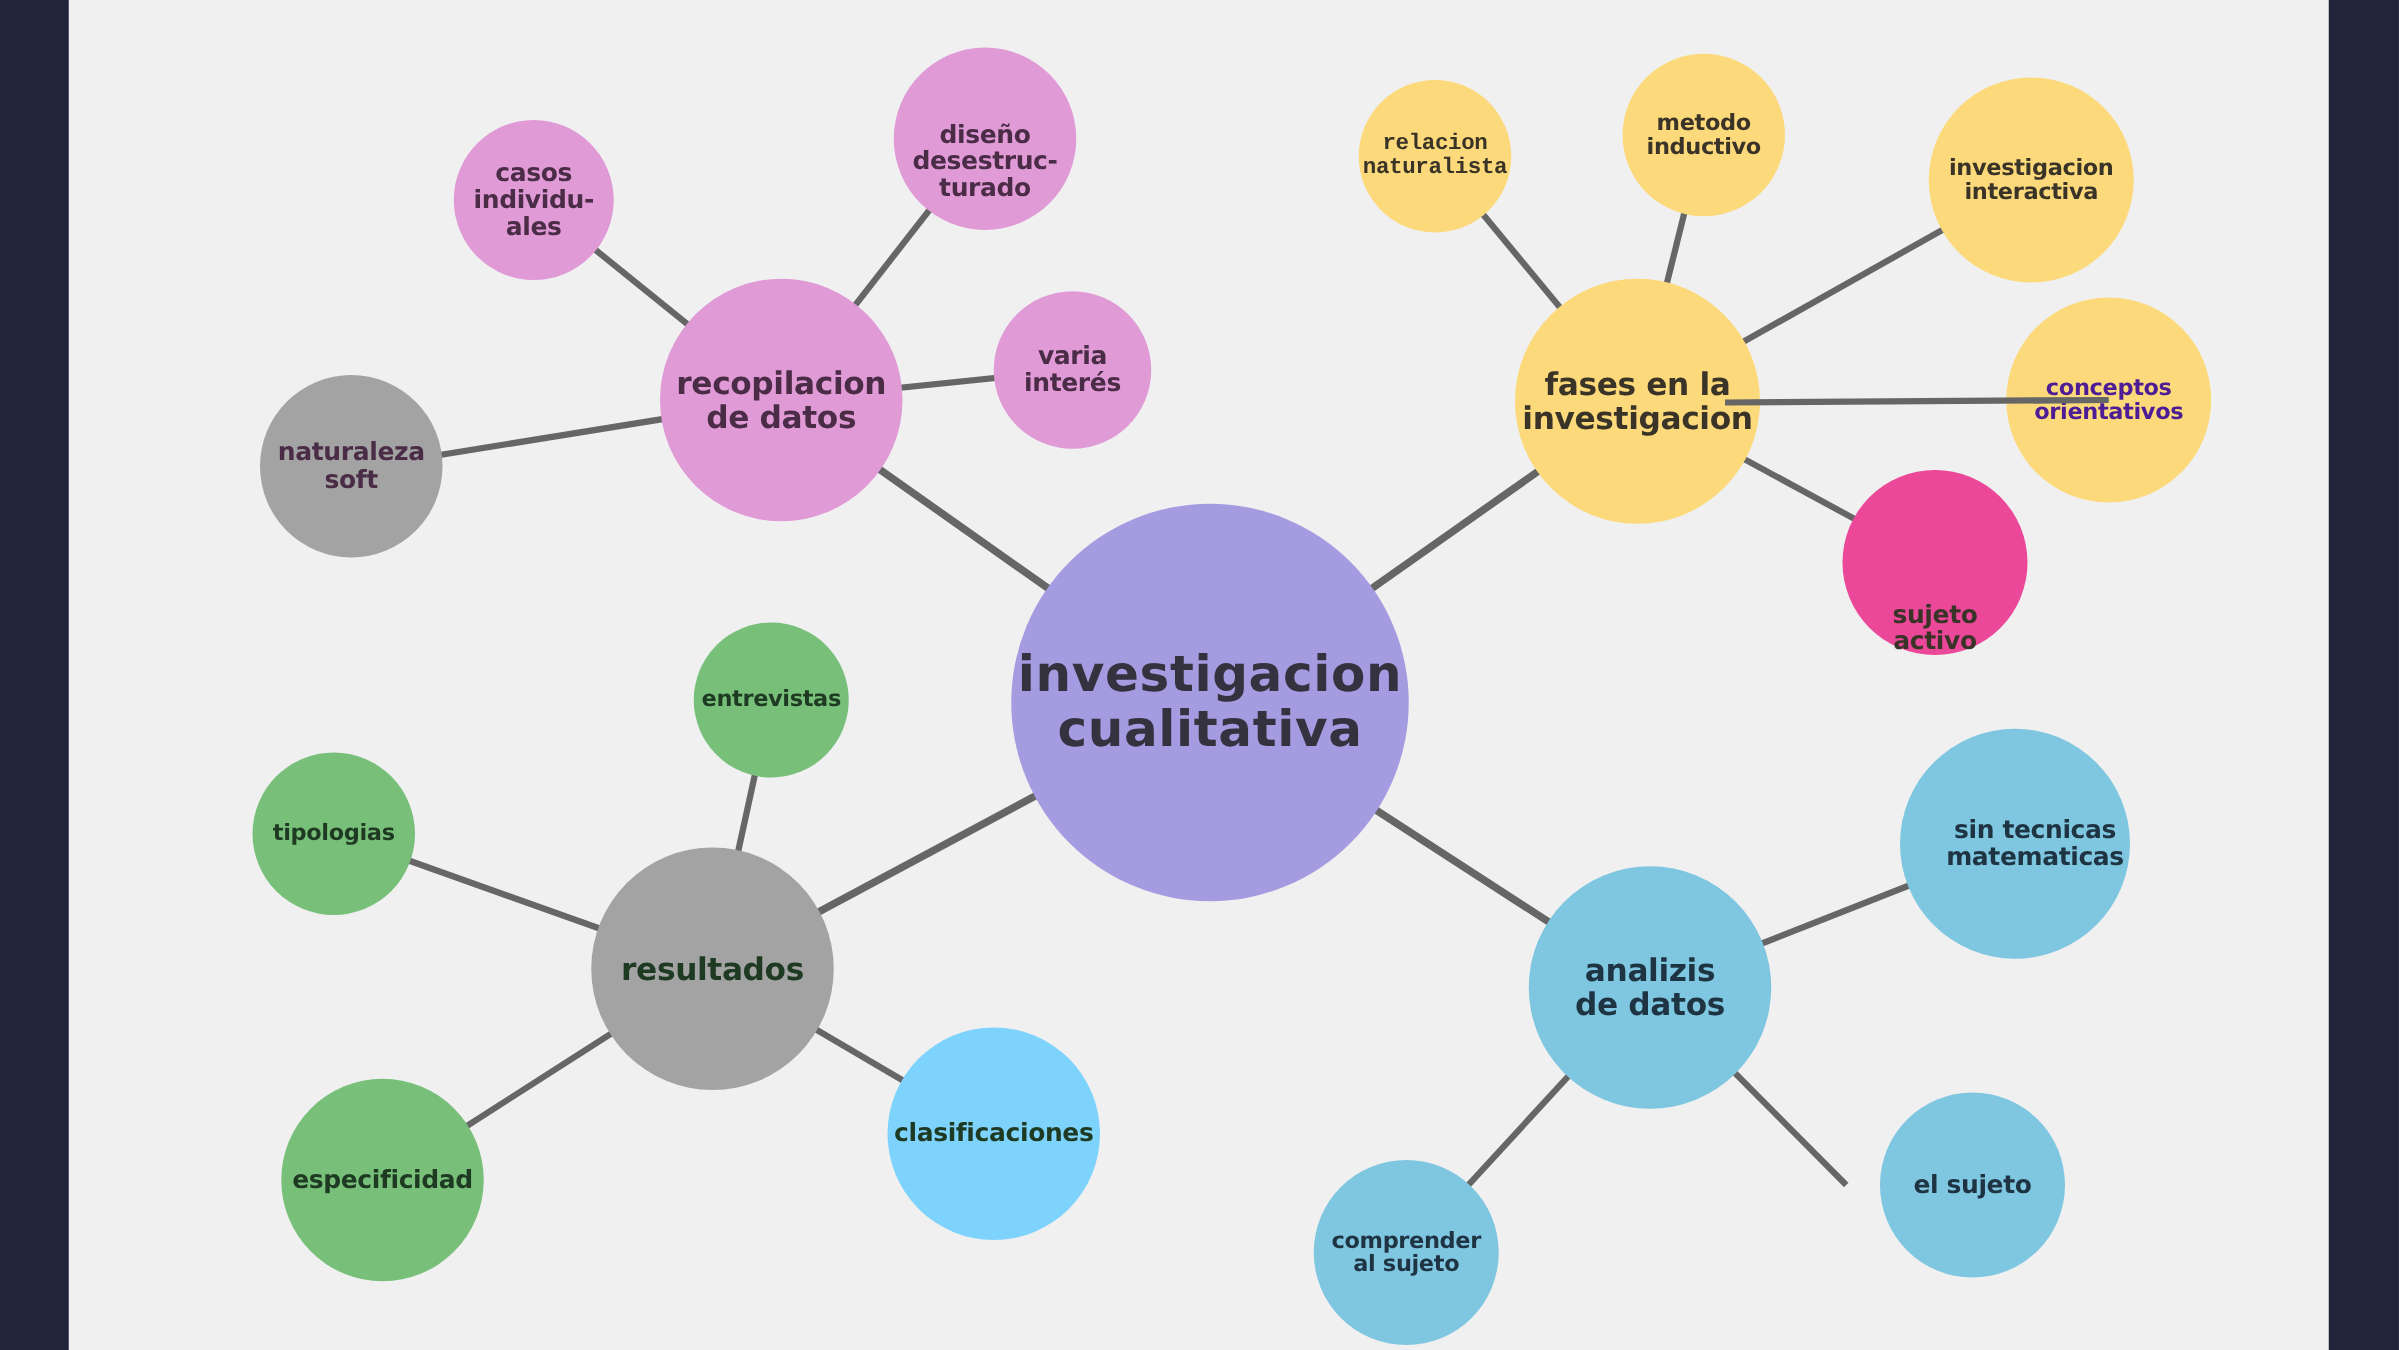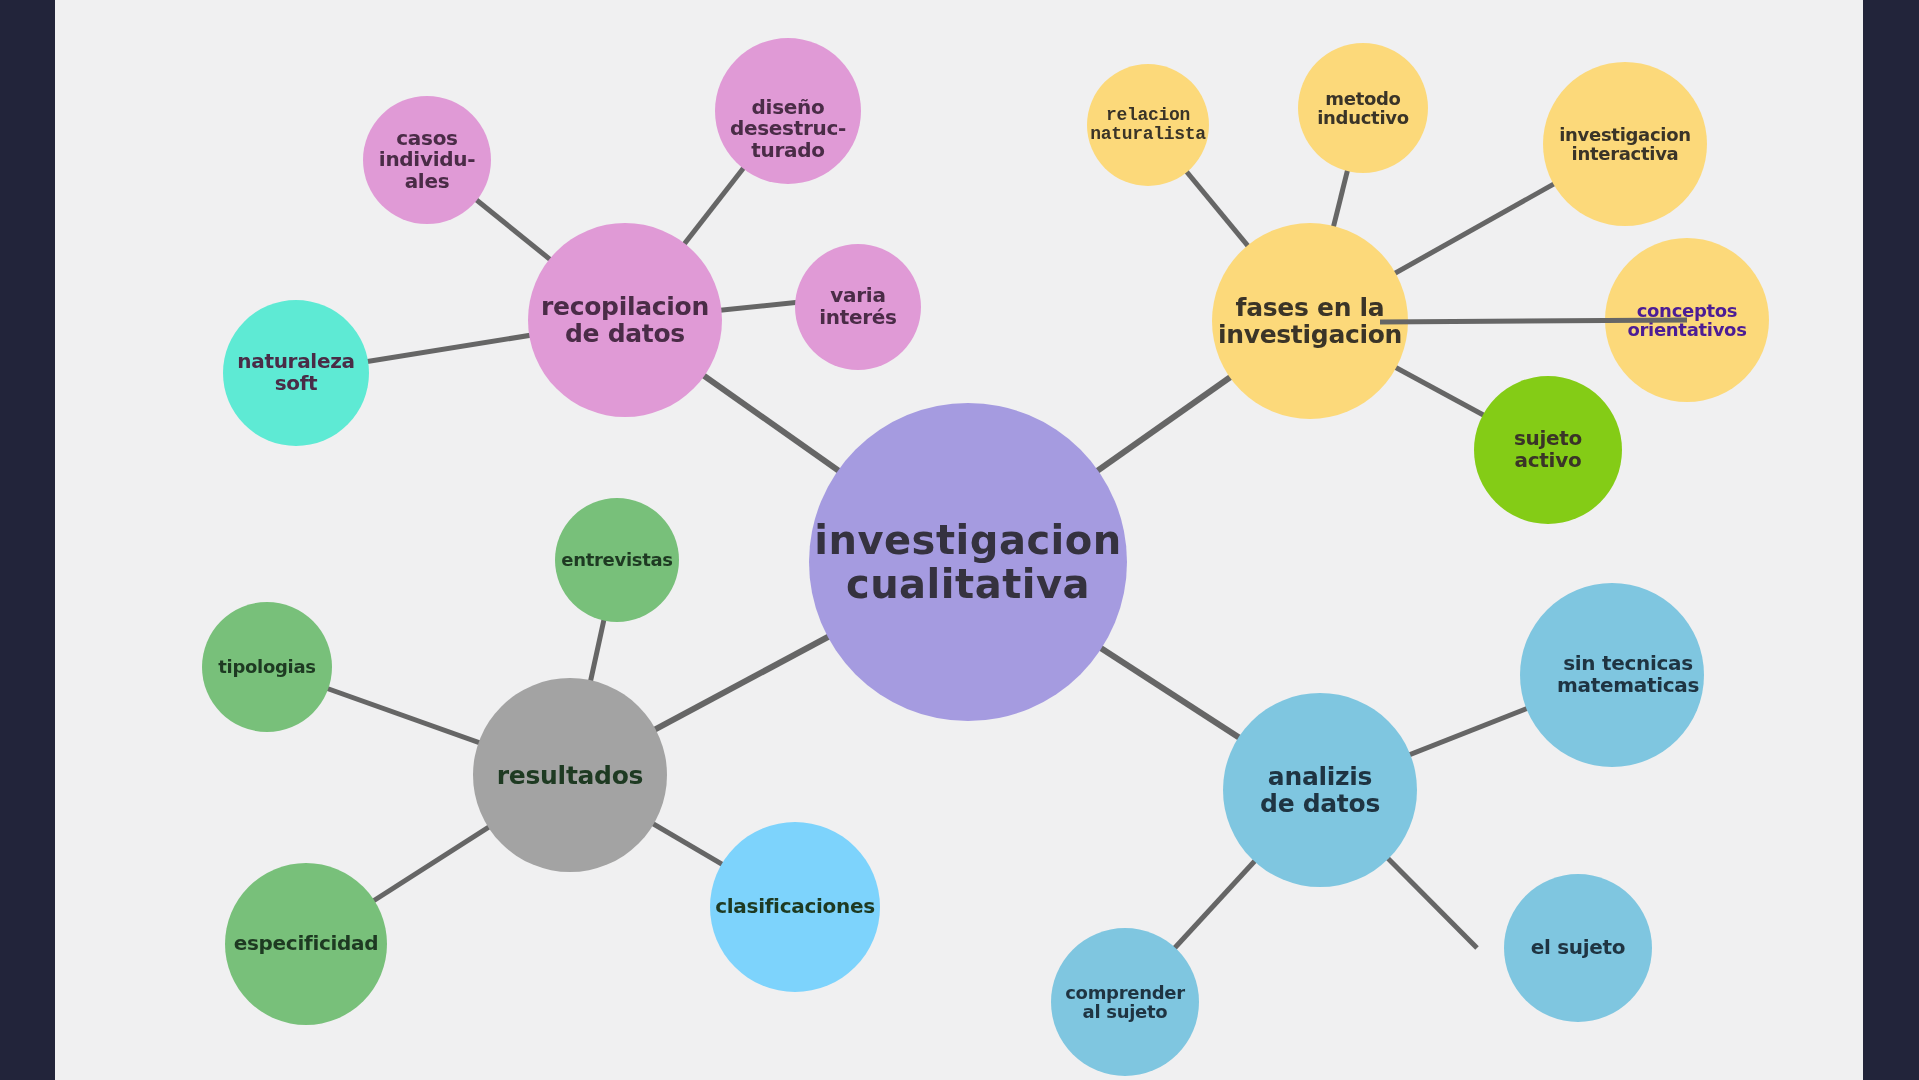"varia" div.node { top: 244px -> 233px }
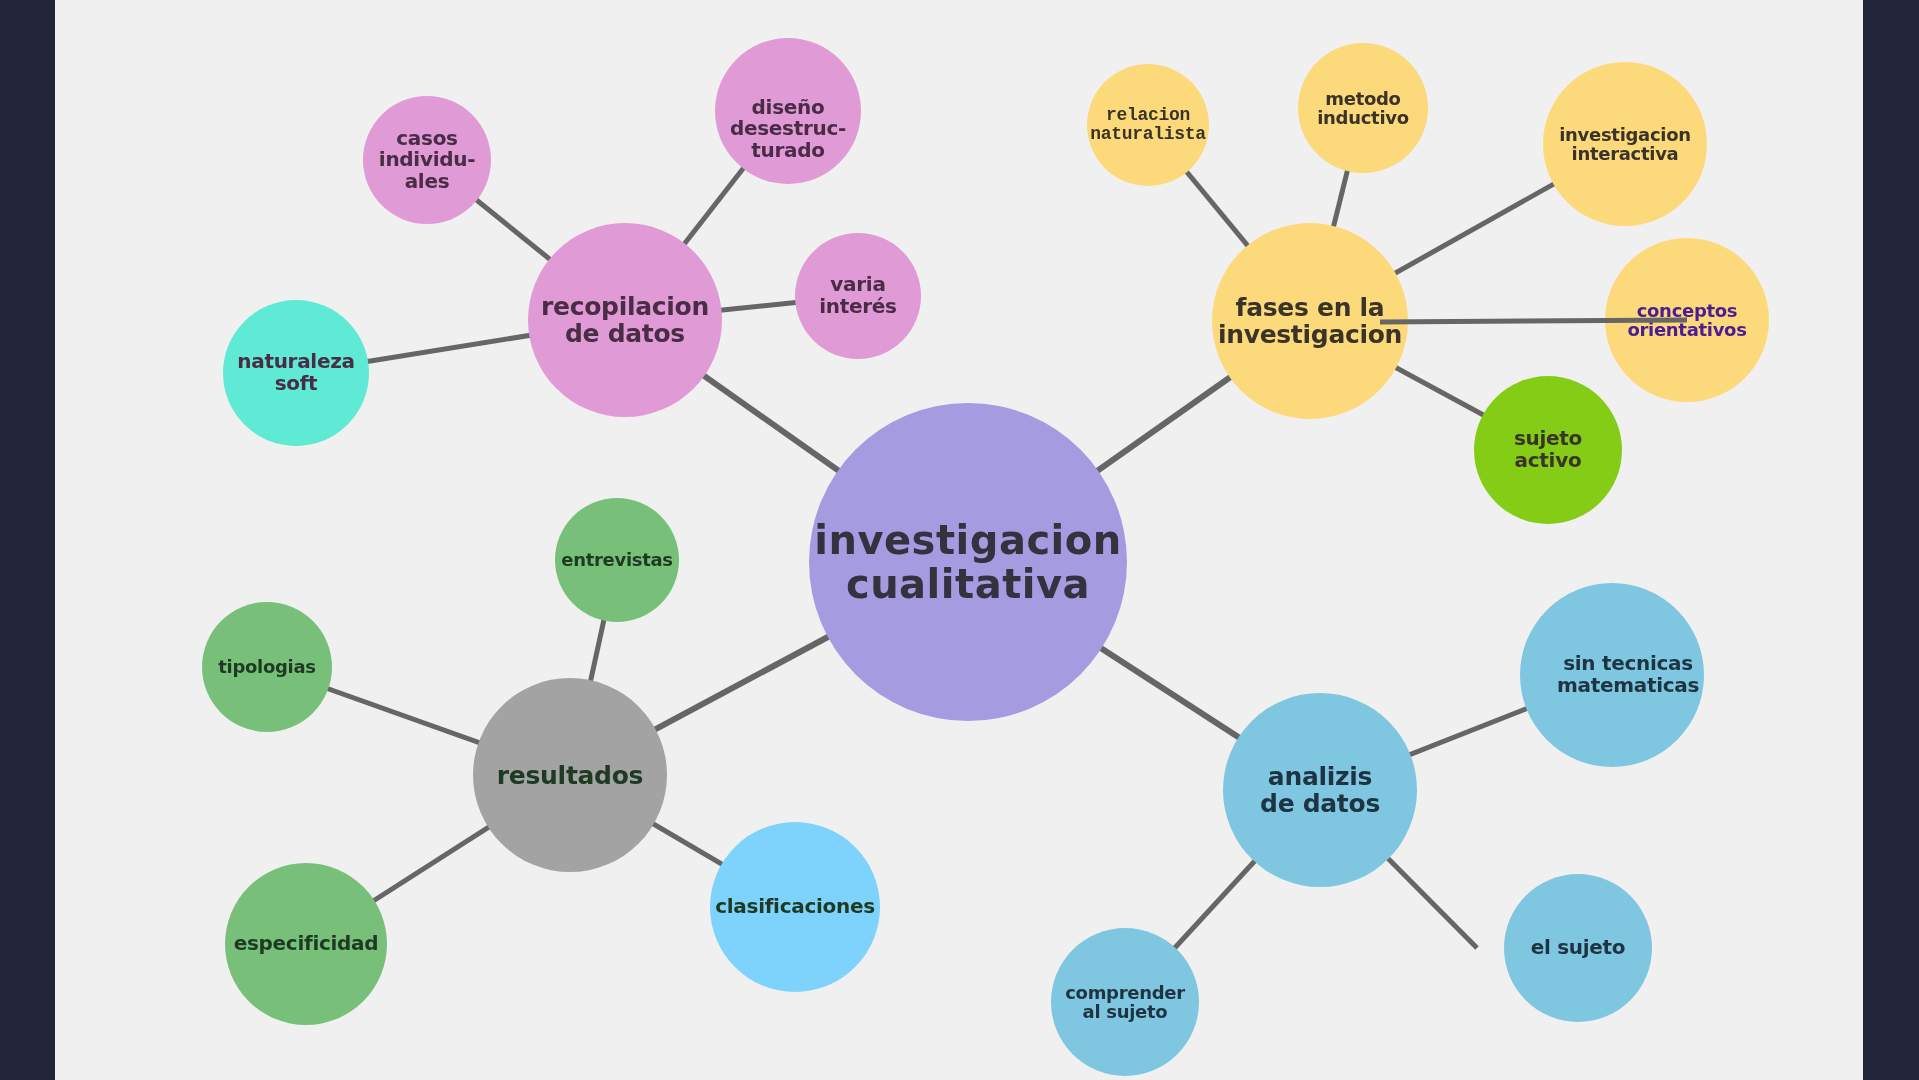"naturaleza" div.node { background: #5eead4 -> #a3a3a3; left: 223px -> 208px }
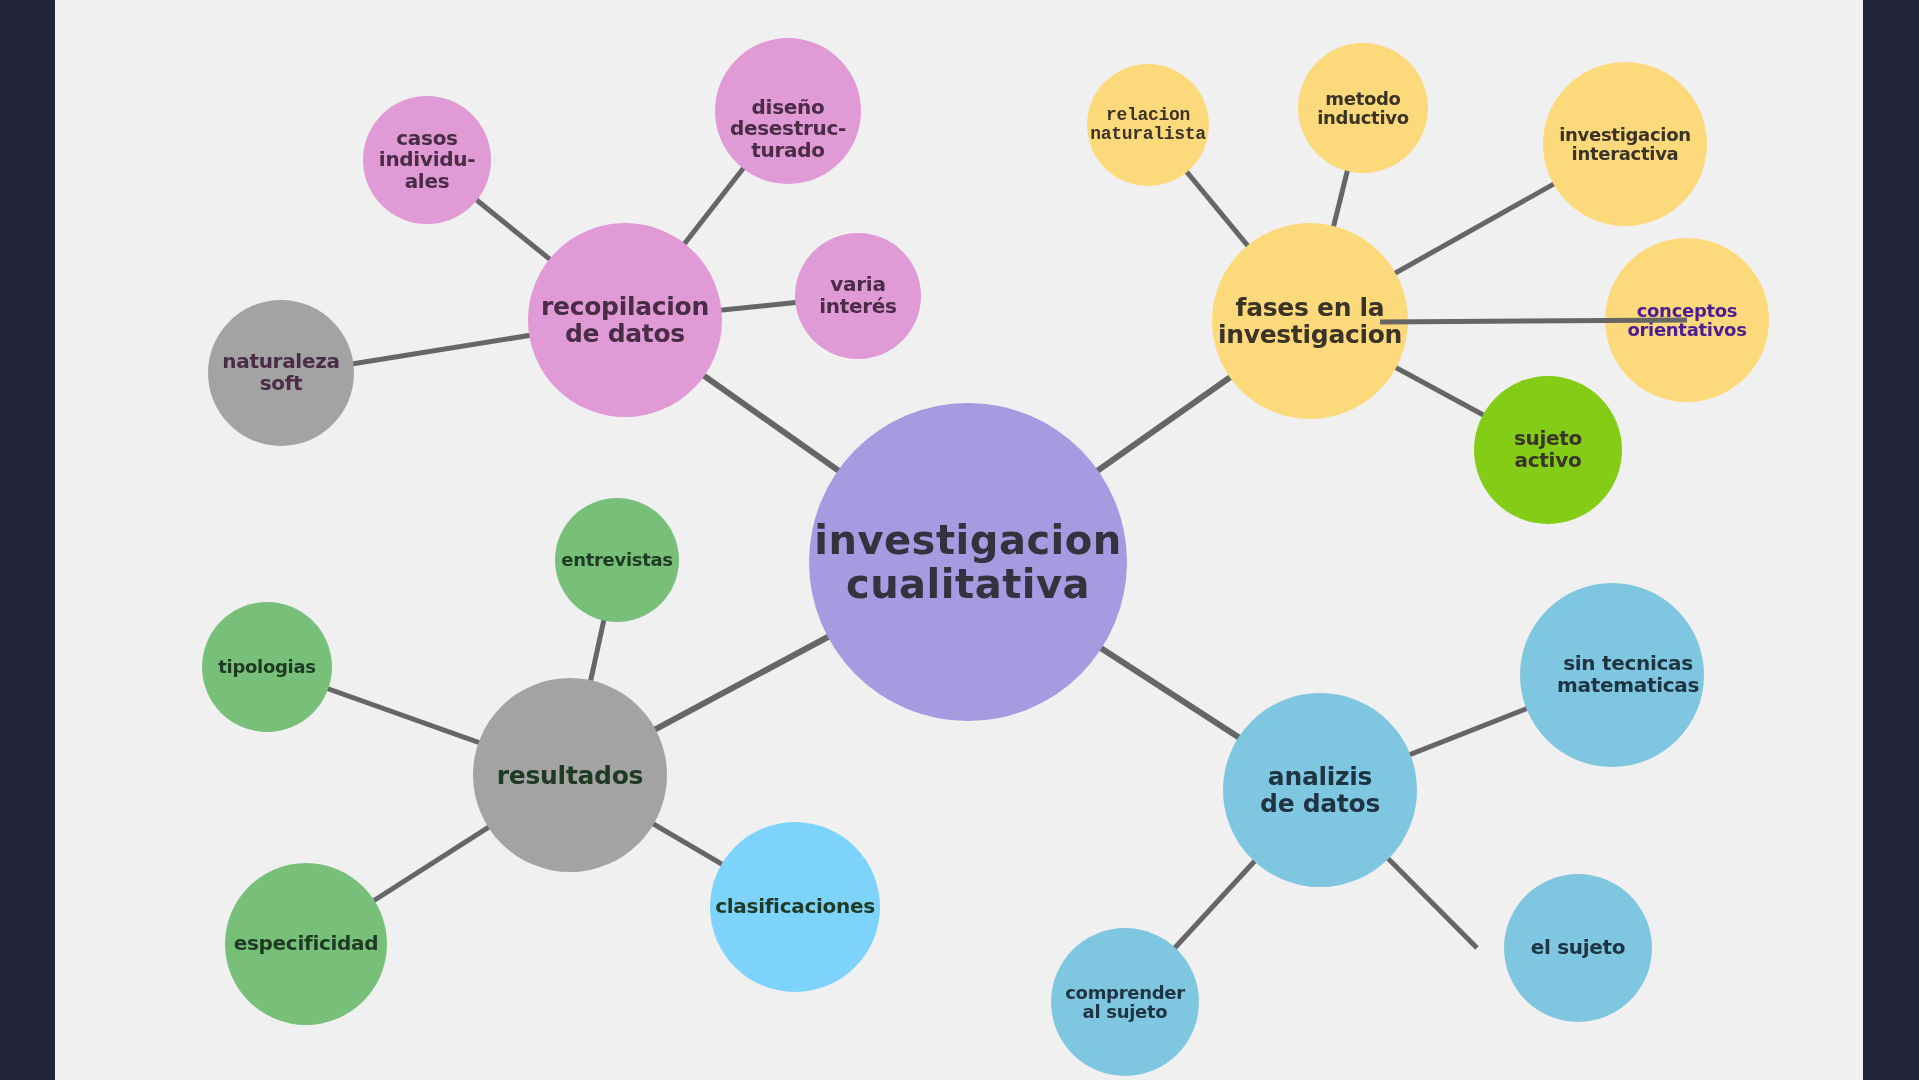"sujeto" div.node { align-items: none -> flex-end; background: #84cc16 -> #ec4899 }
